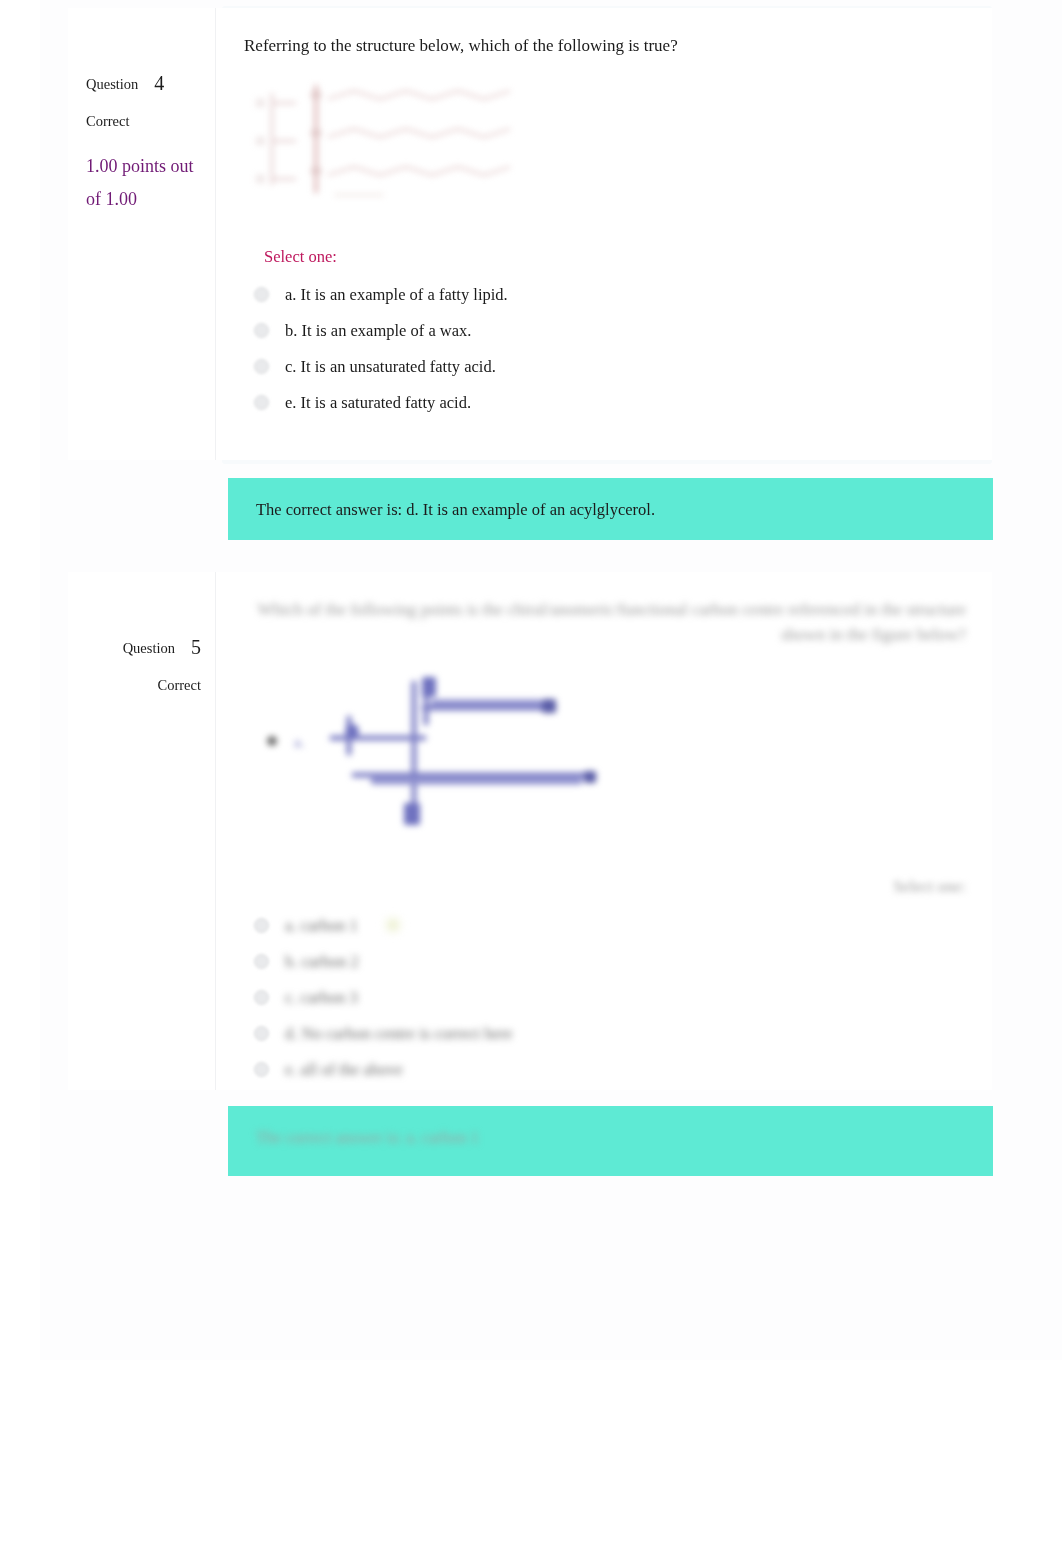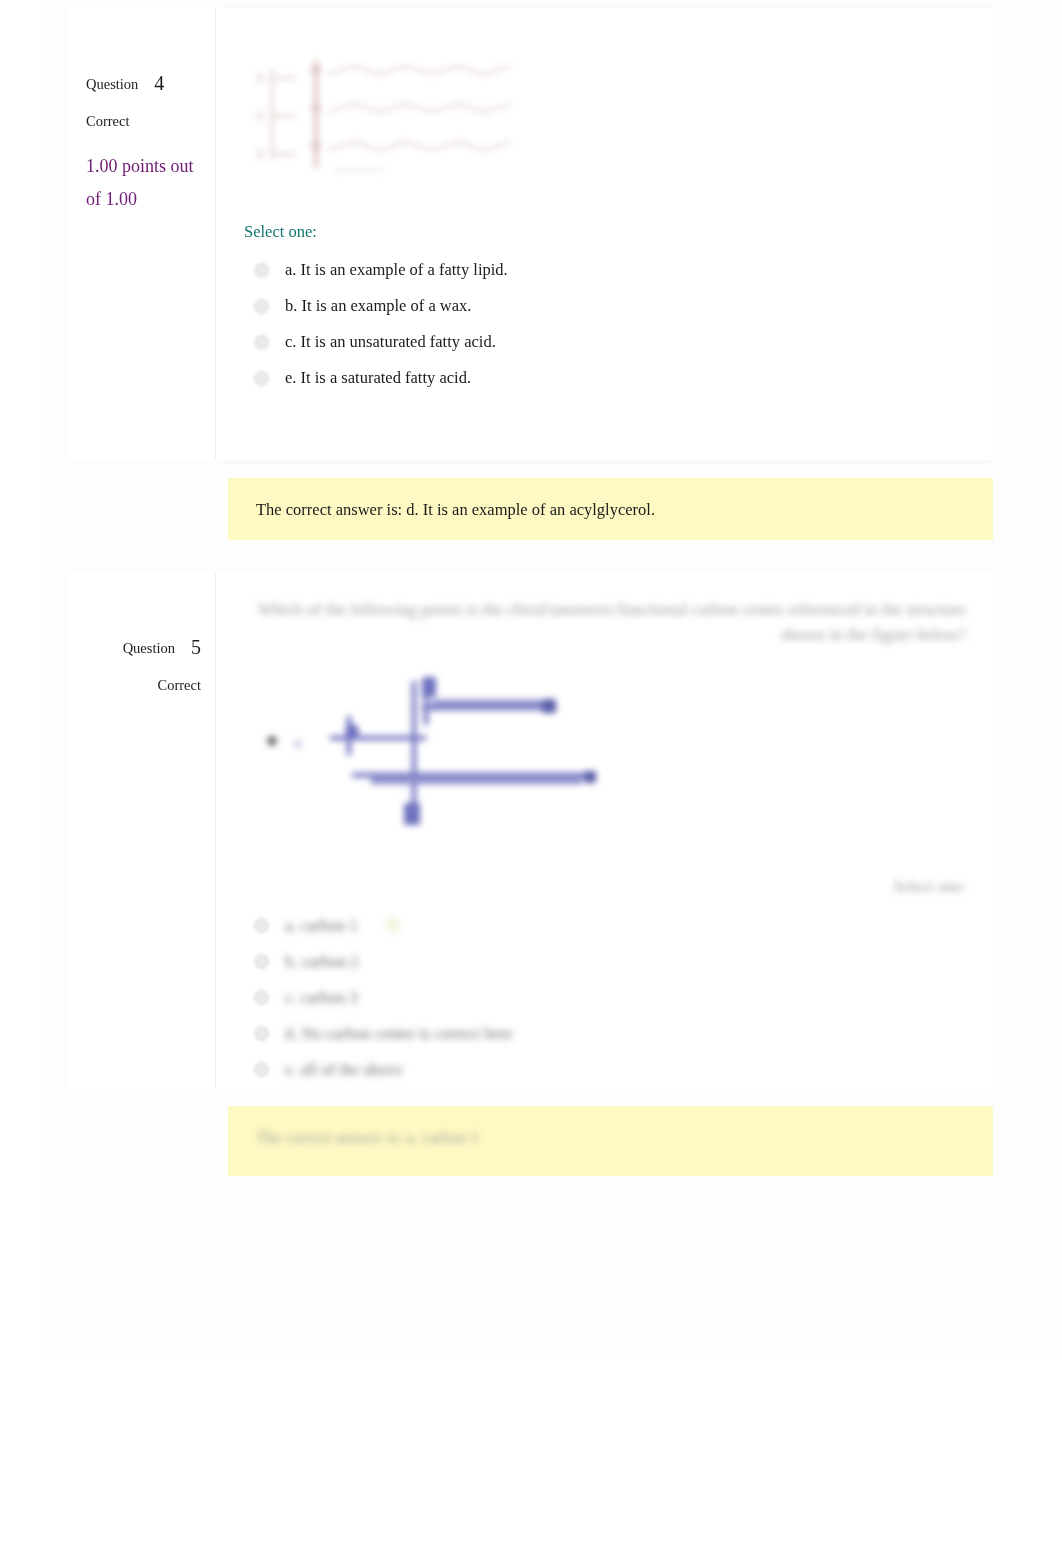"Referring to the structure below," div.q-text { html: none -> <div>Referring to the structure below, which of the following is true?</div> }
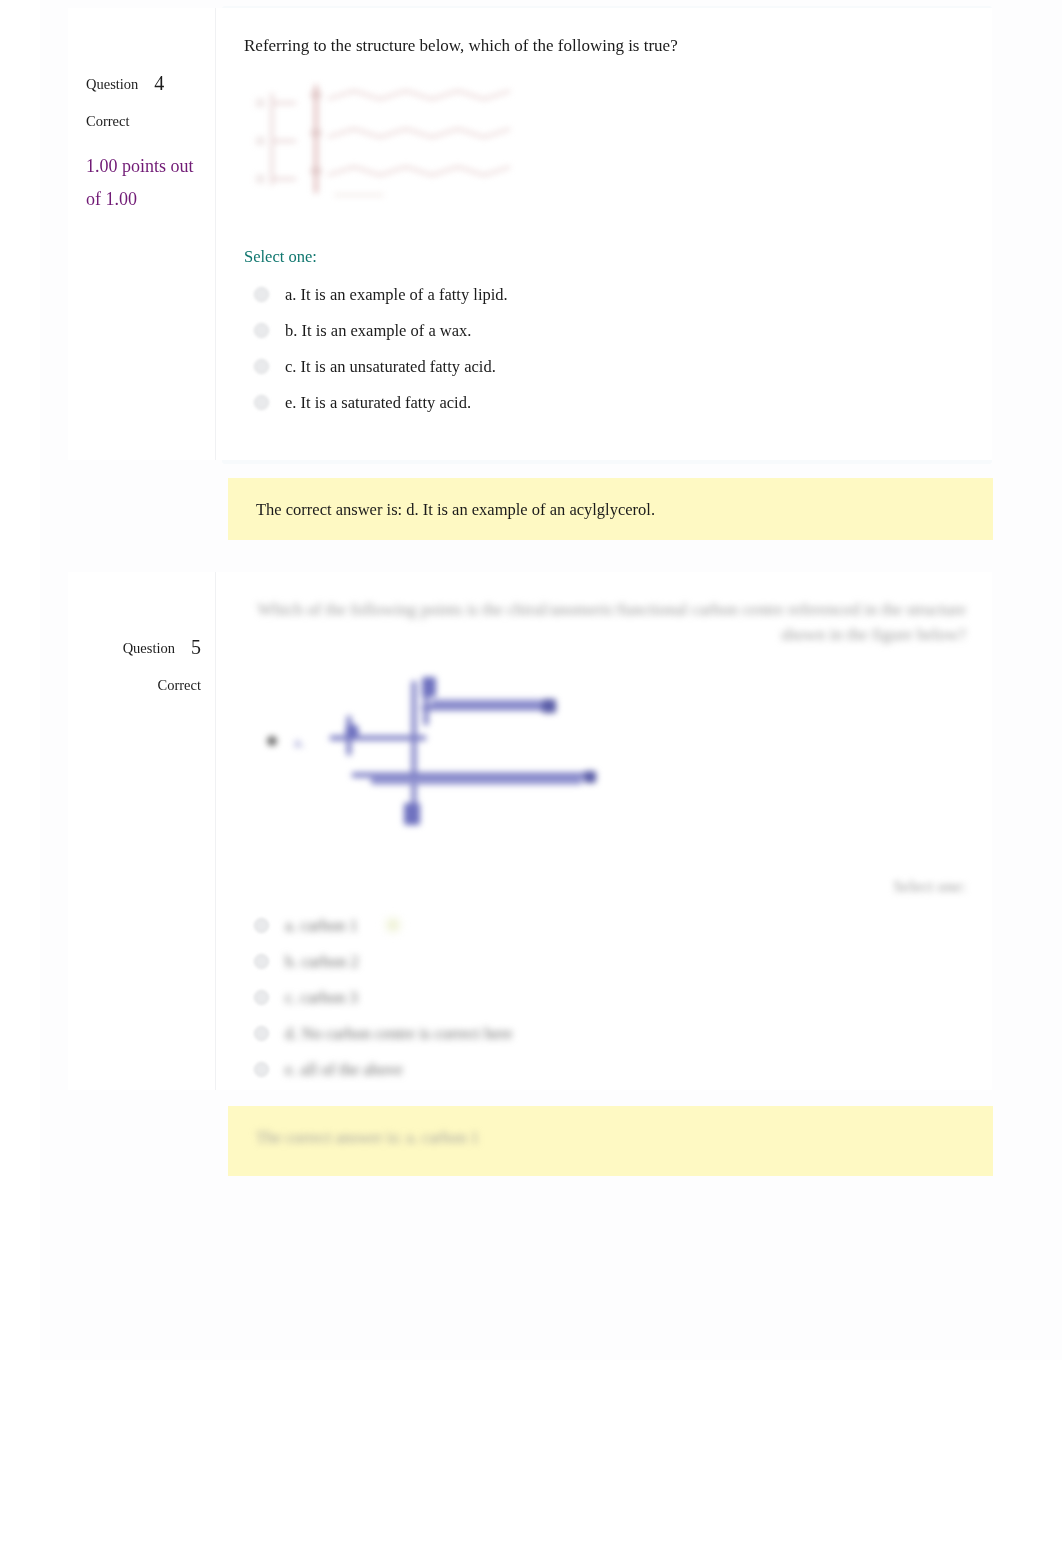"Select one:" .select-one { color: #0f766e -> #be185d; margin-left: none -> 20px }
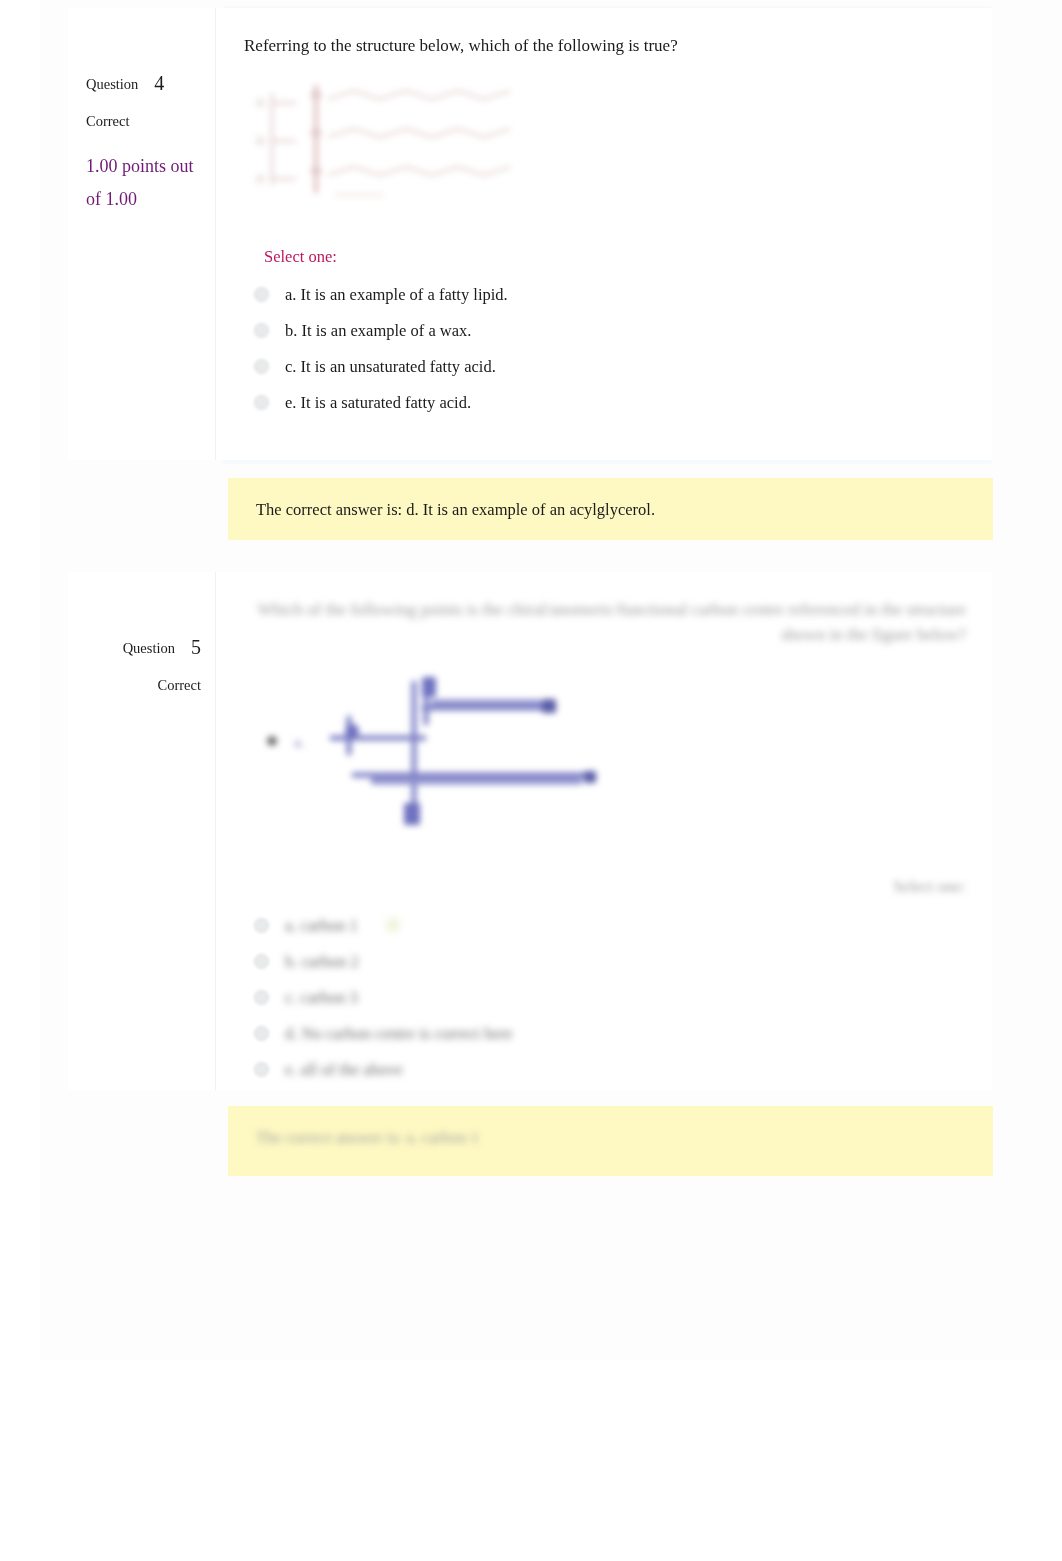"The correct answer is: d." .feedback { background: #fef9c3 -> #5eead4 }
